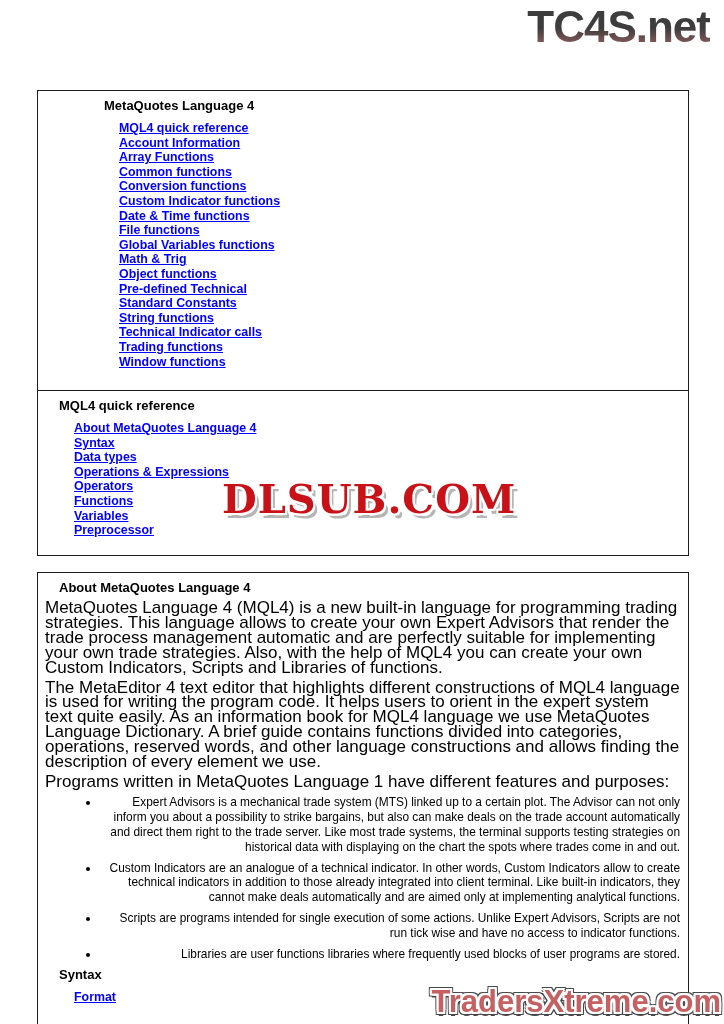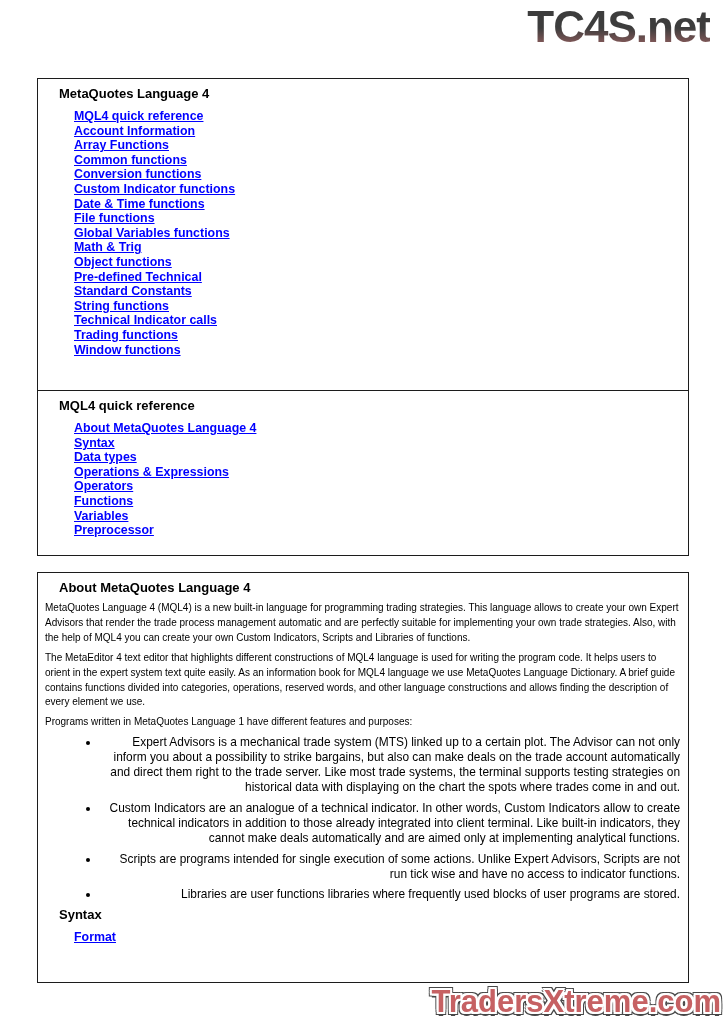"MetaQuotes Language 4" .panel-index { padding-left: none -> 45px; top: 78px -> 90px }
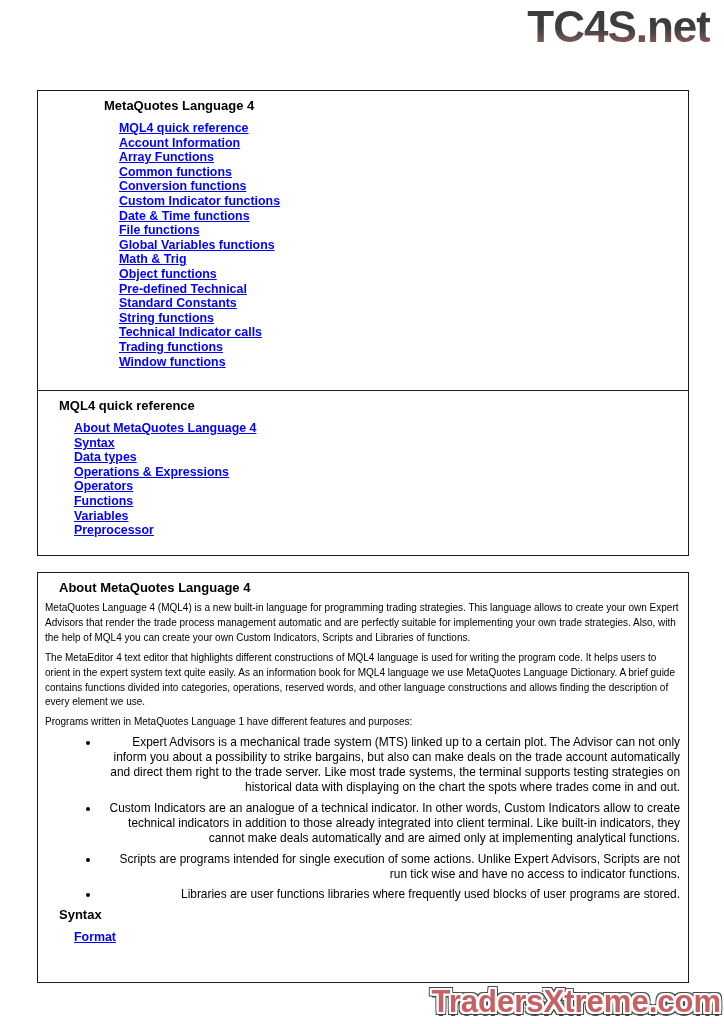"DLSUB.COM" div.dlsub { html: none -> <div>DLSUB.COM</div> }
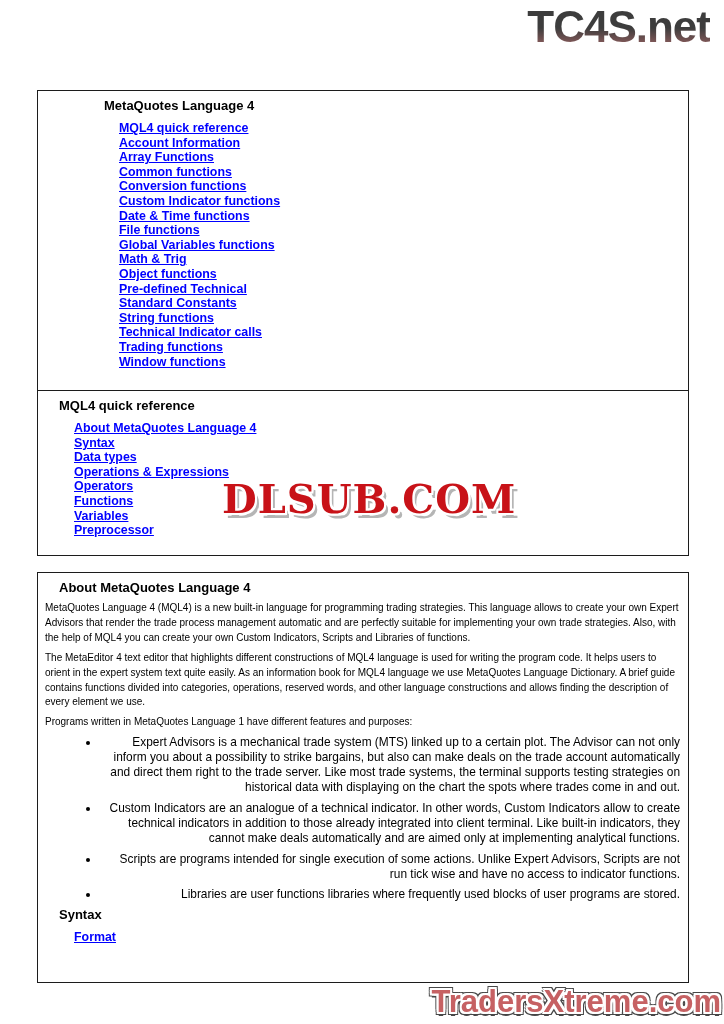"MetaQuotes Language 4 (MQL4) is" .para { font-size: 10px -> 17px }
